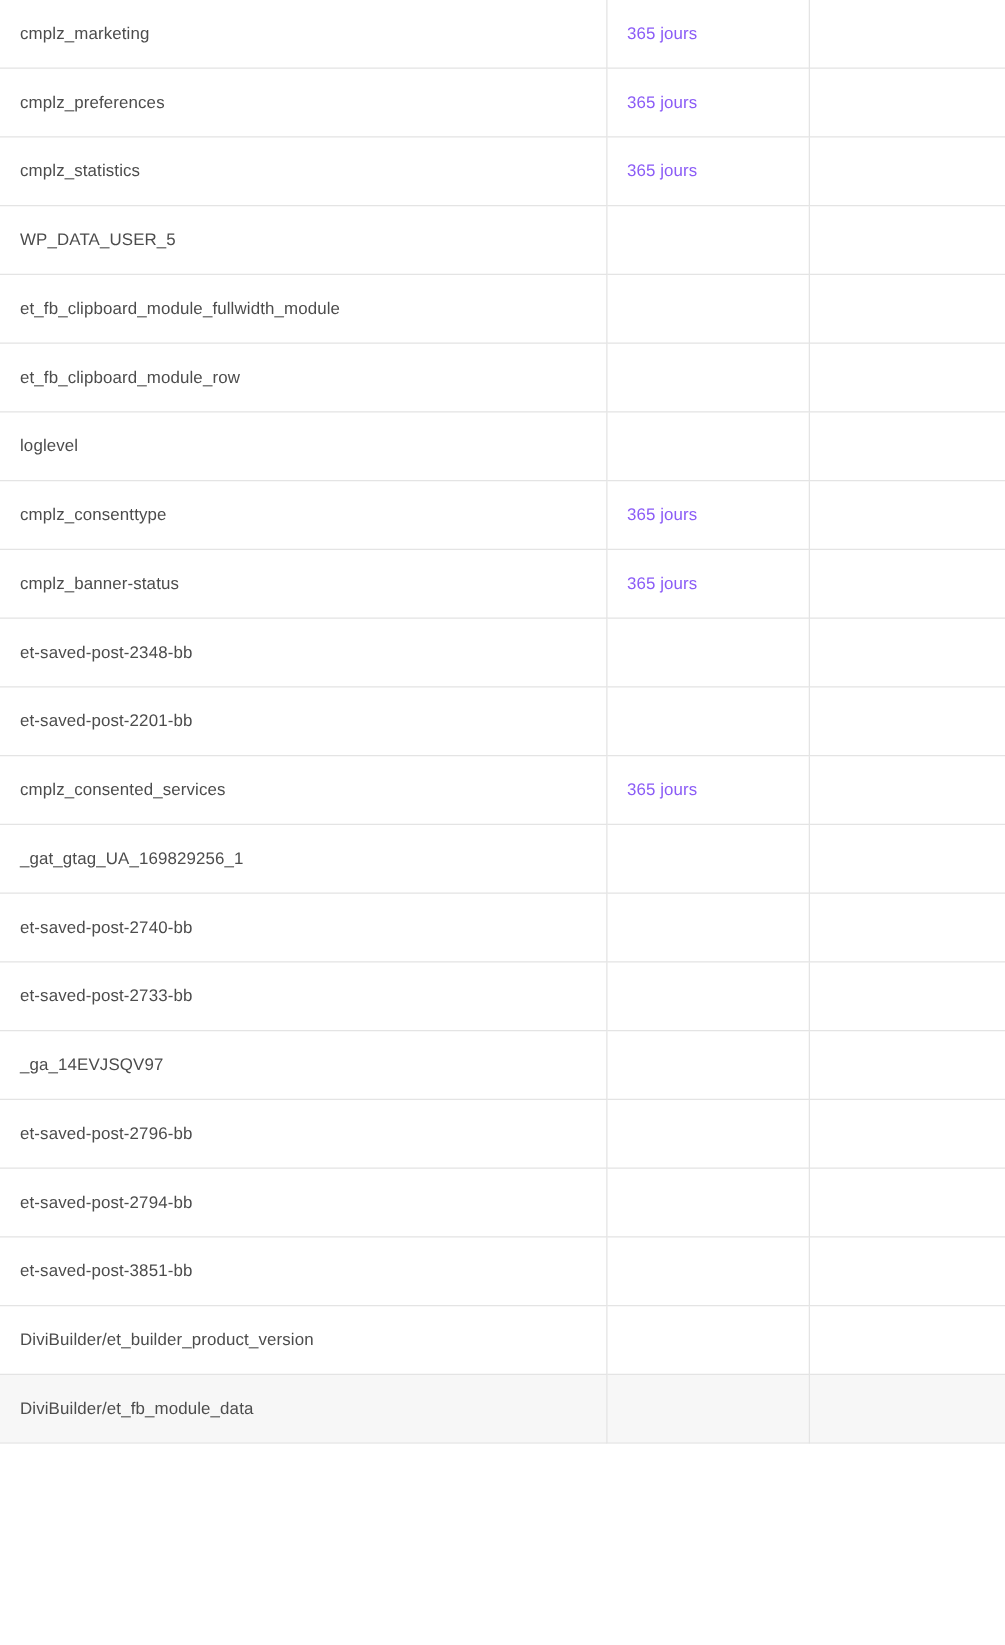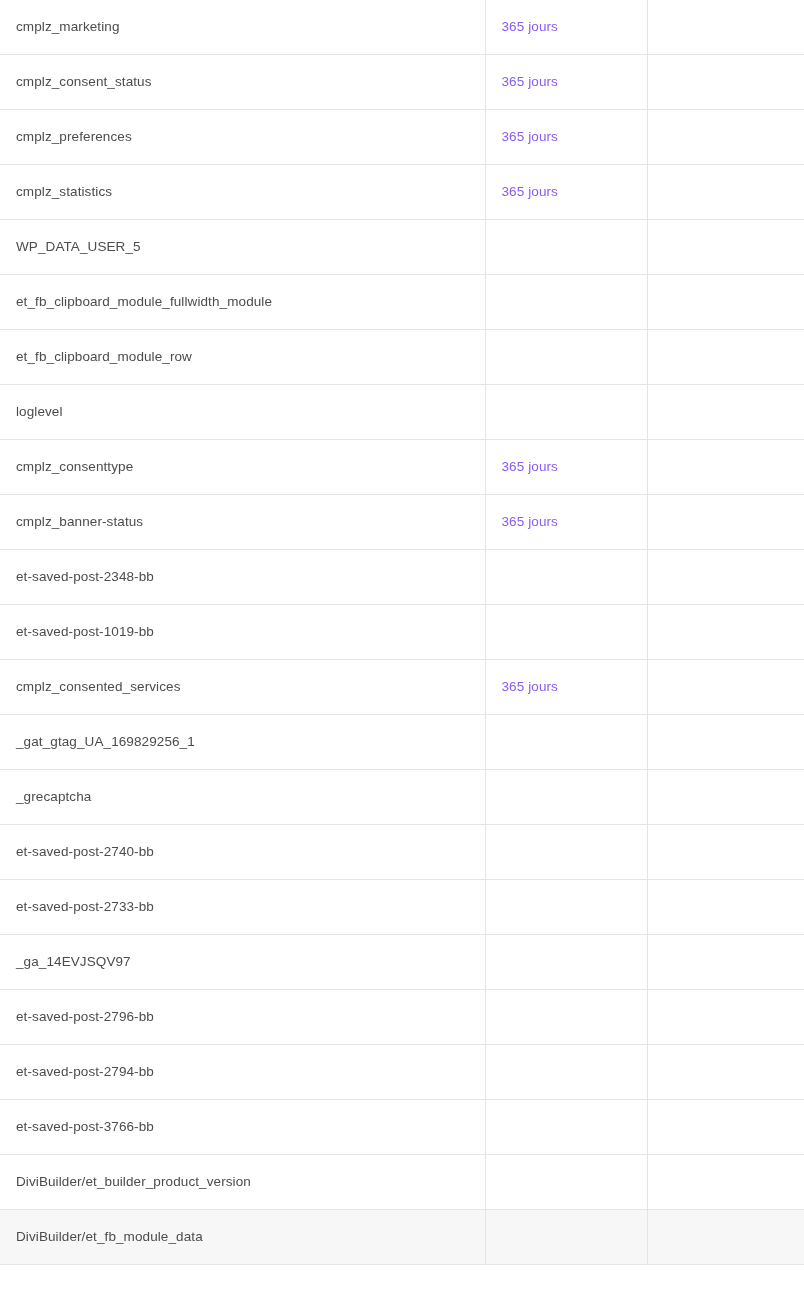"cmplz_consent_status" tr { html: <tr> <td>cmplz_consent_status</td> <td>365 jours</td> <td></td> </tr> -> none }
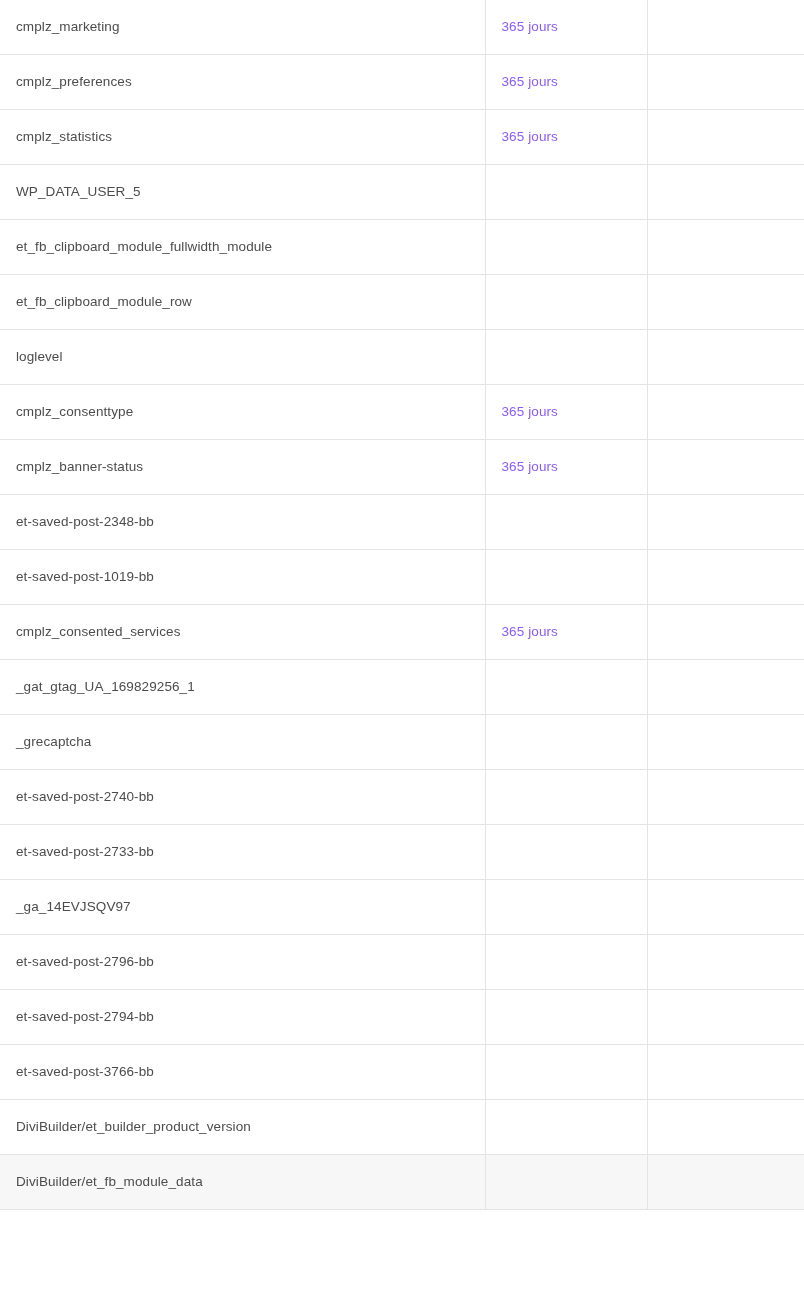"et-saved-post-1019-bb" td.name { text: et-saved-post-1019-bb -> et-saved-post-2201-bb }
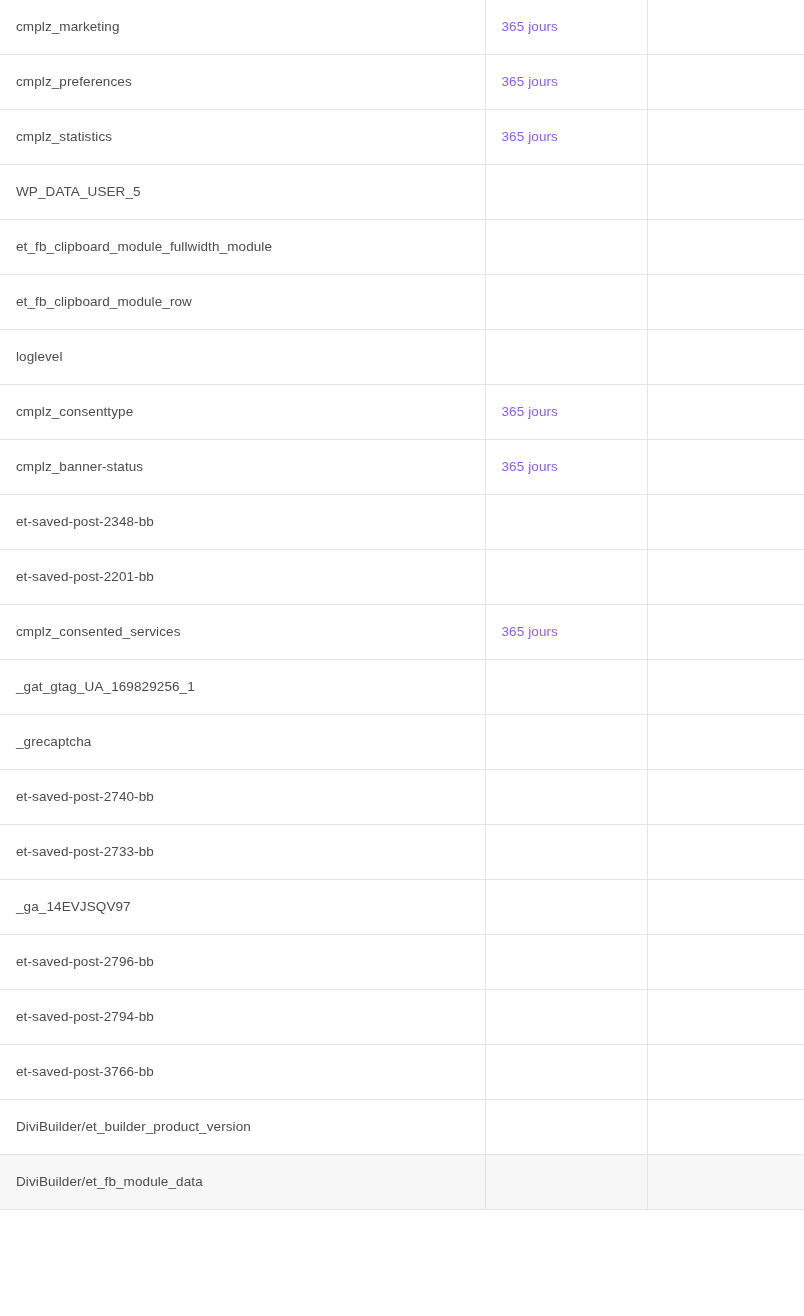"_grecaptcha" tr { html: <tr> <td>_grecaptcha</td> <td></td> <td></td> </tr> -> none }
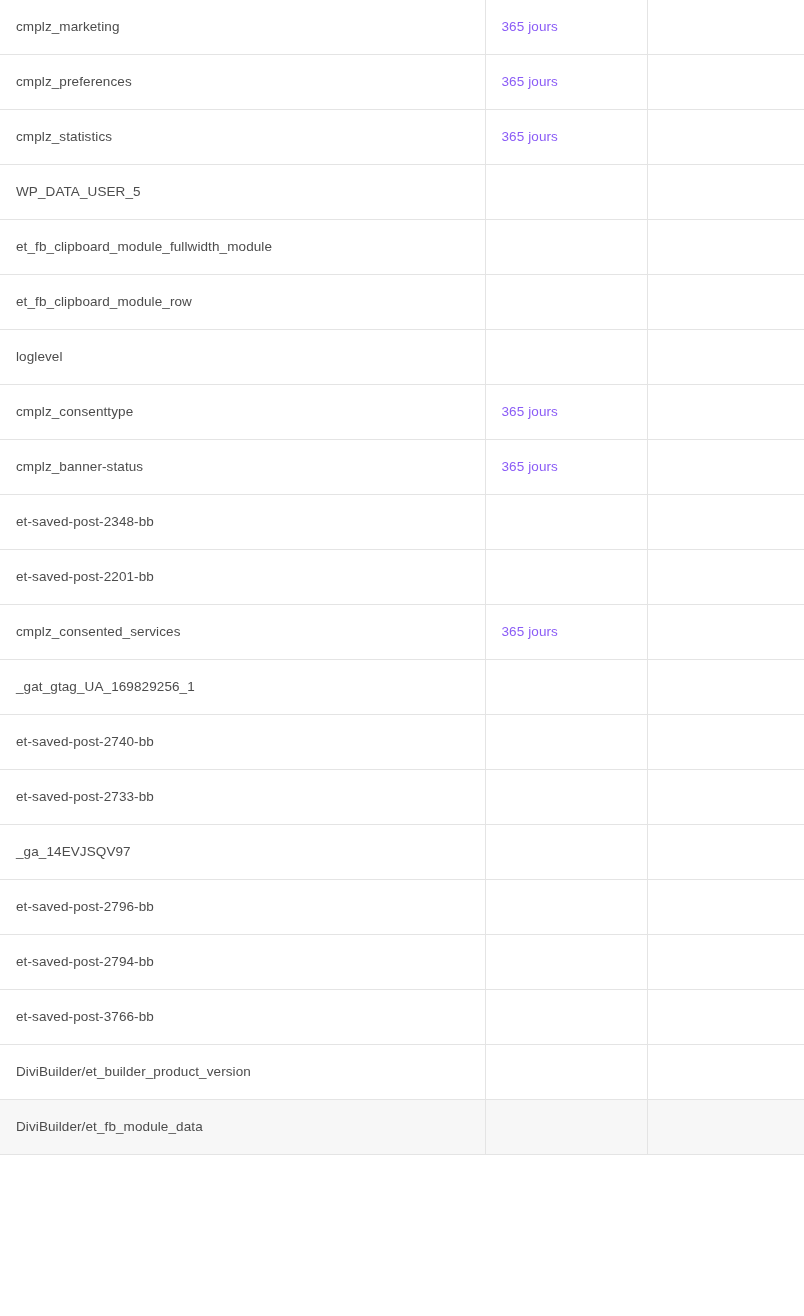"et-saved-post-3766-bb" td.name { text: et-saved-post-3766-bb -> et-saved-post-3851-bb }
